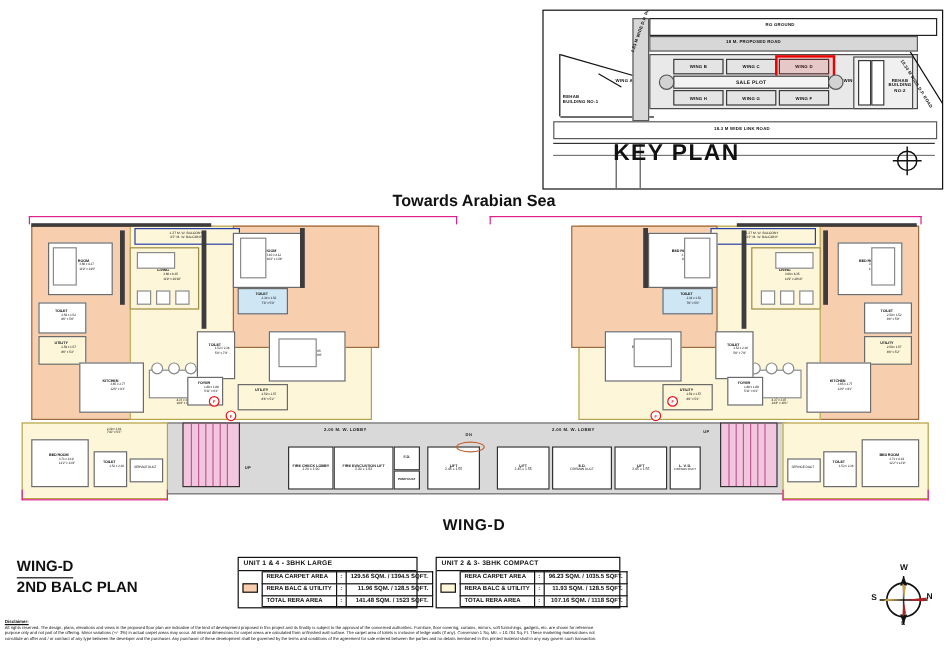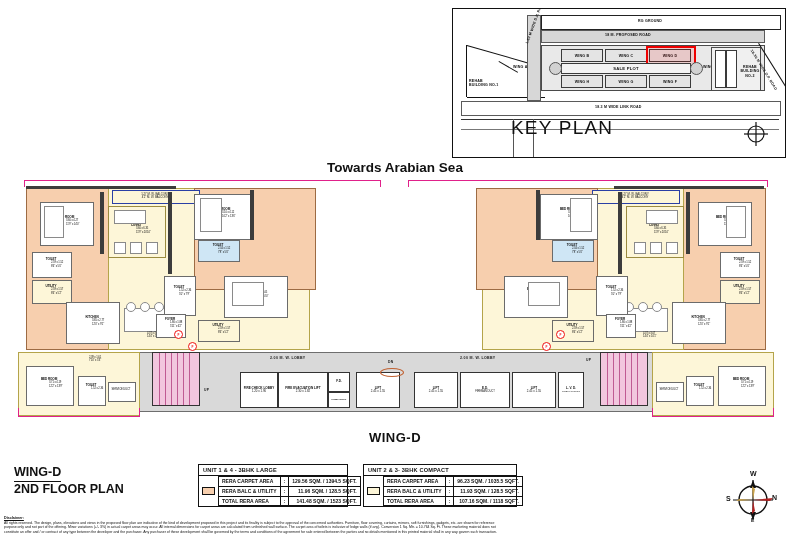"KEY PLAN" .kp-title { font-weight: normal -> bold }
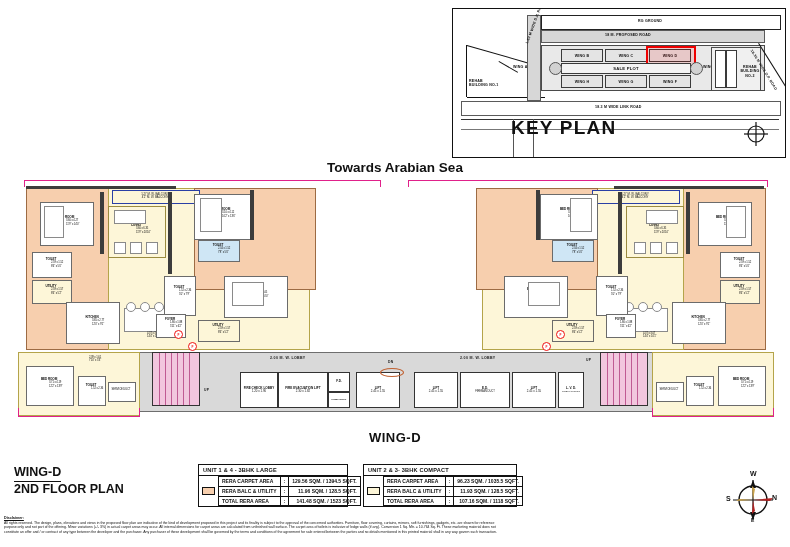"2ND FLOOR PLAN" span { text: FLOOR -> BALC }
